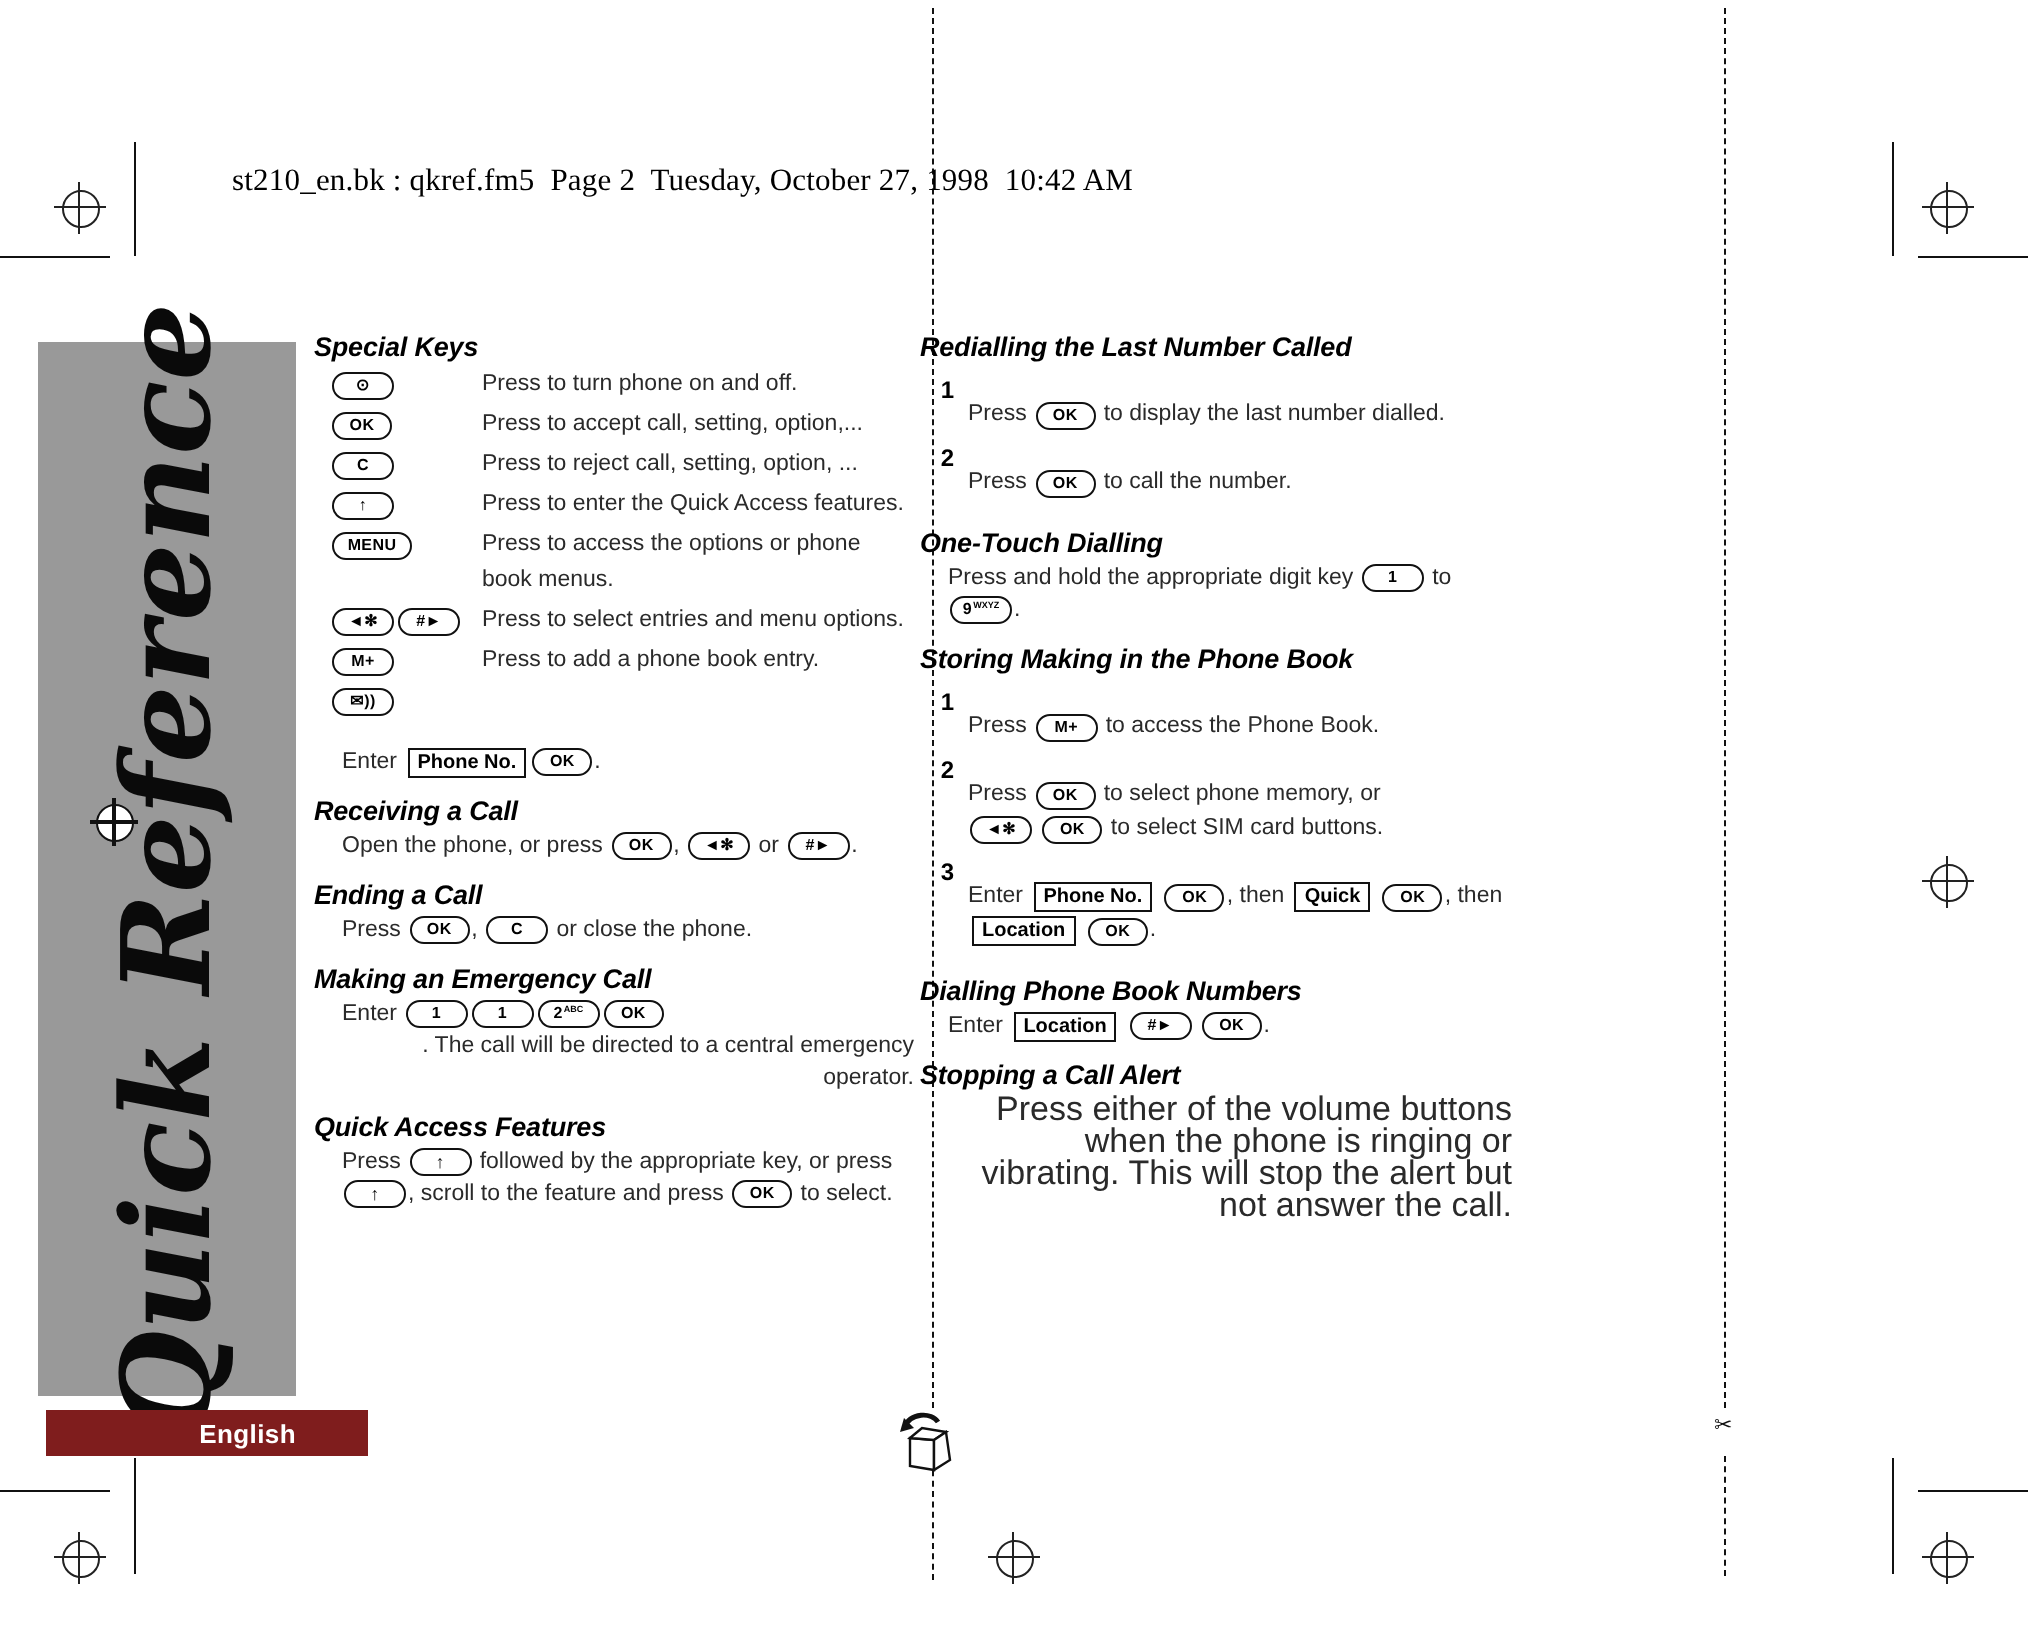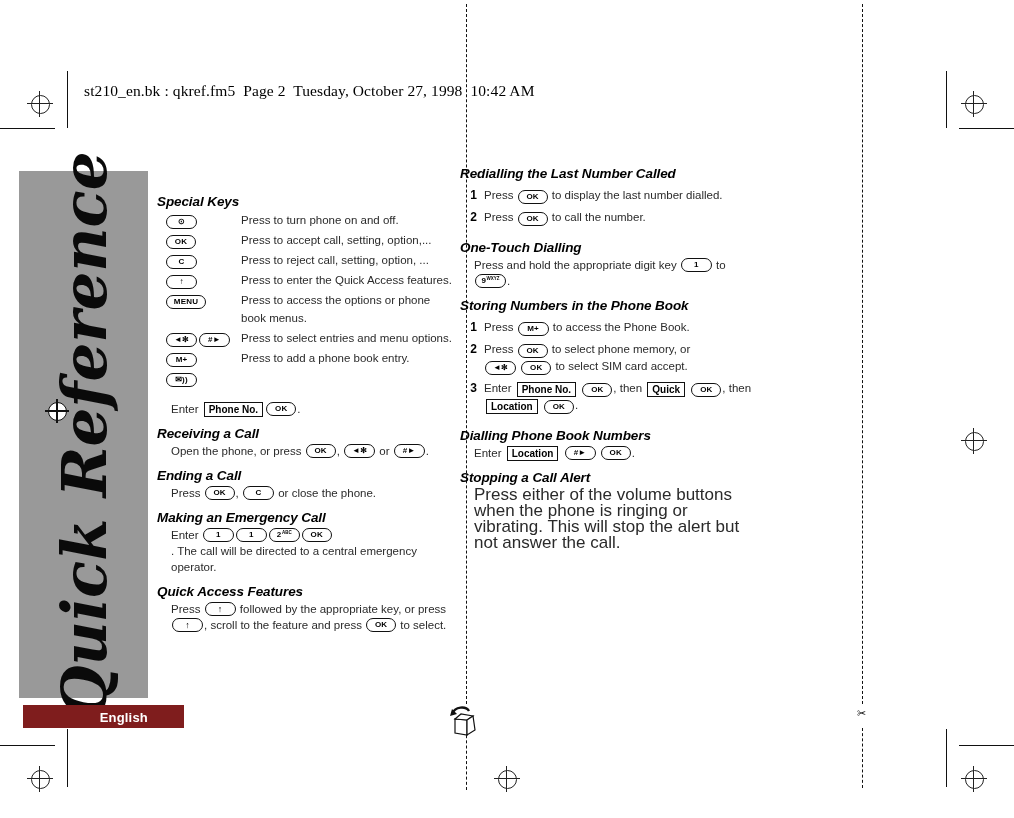"st210_en.bk : qkref.fm5 Page 2" .doc-header { left: 84px -> 116px }
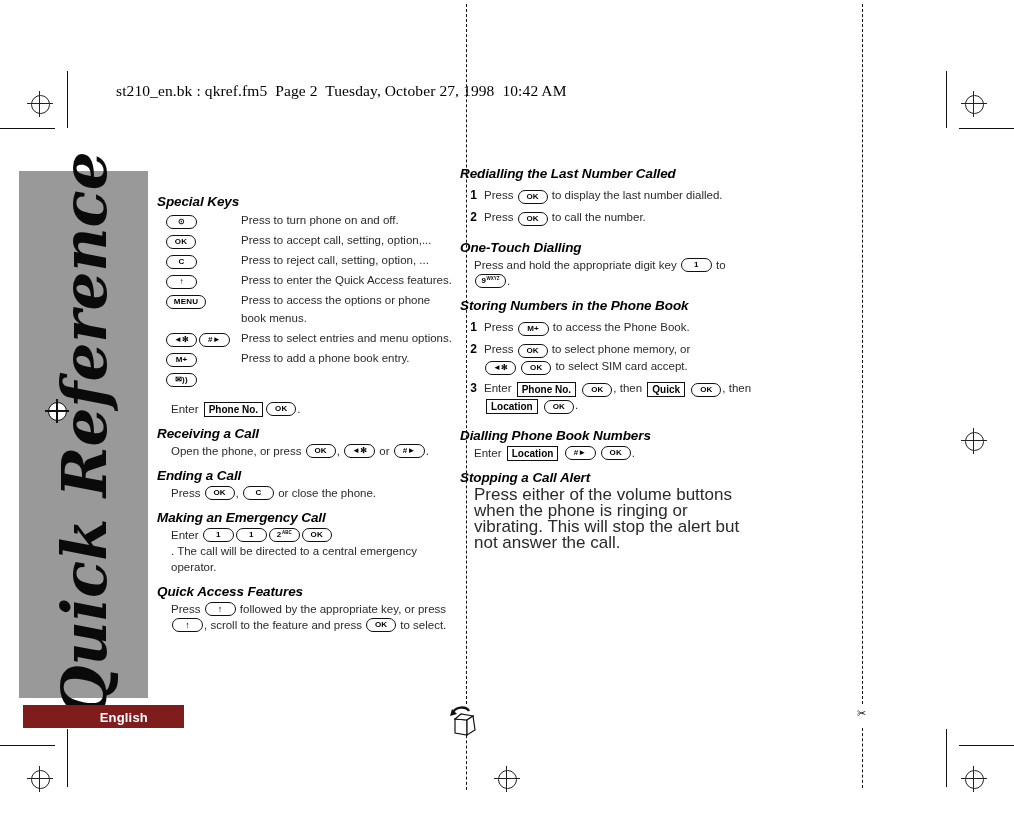"Special Keys" .col-left { margin-top: 28px -> none }
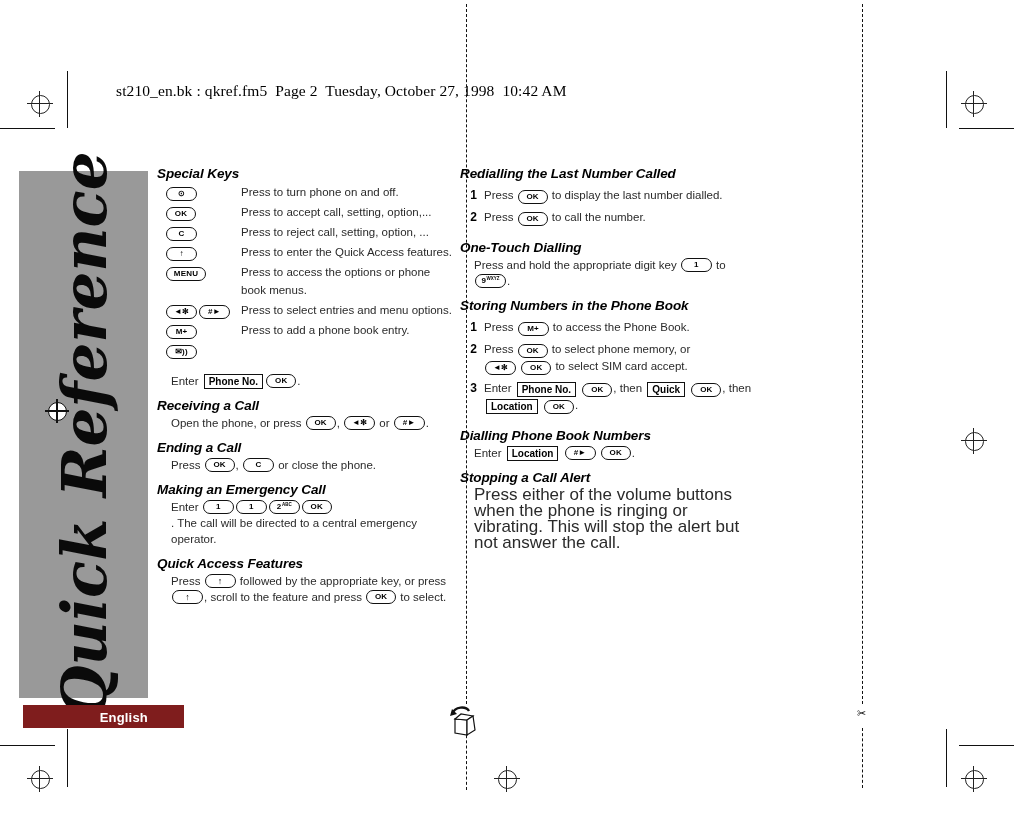"Press OK to display the" .step-body { margin-top: none -> 12px }
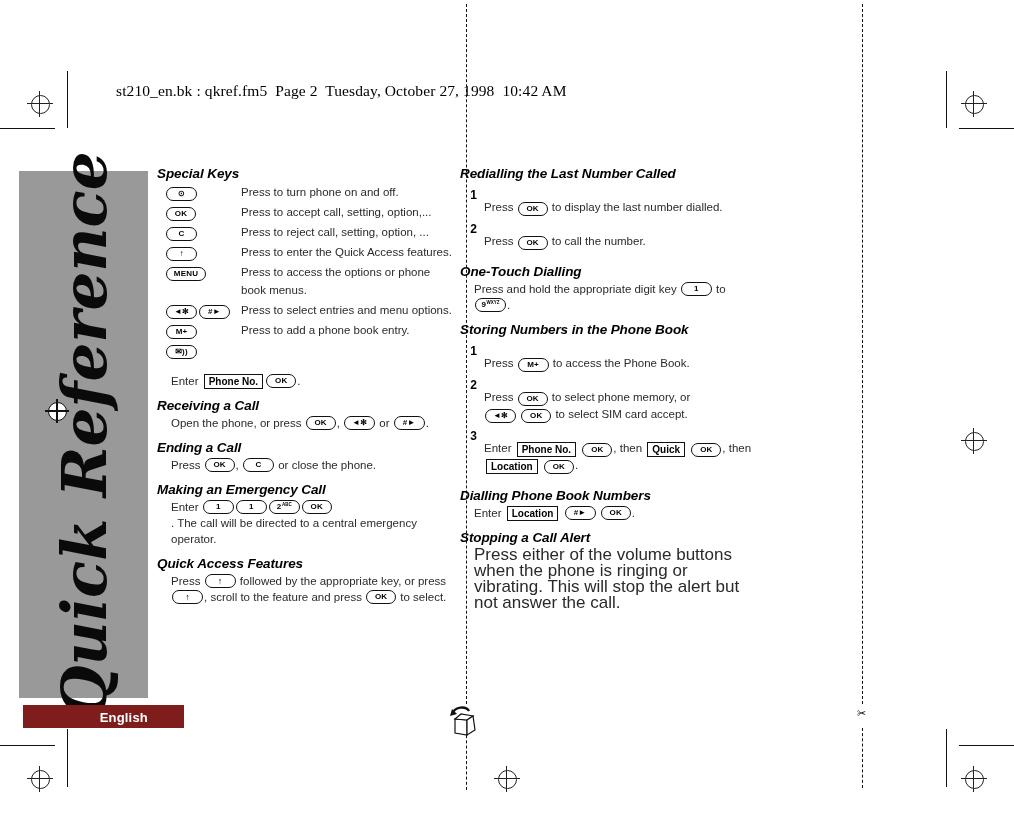"Press and hold the appropriate" .indent { text-align: none -> right }
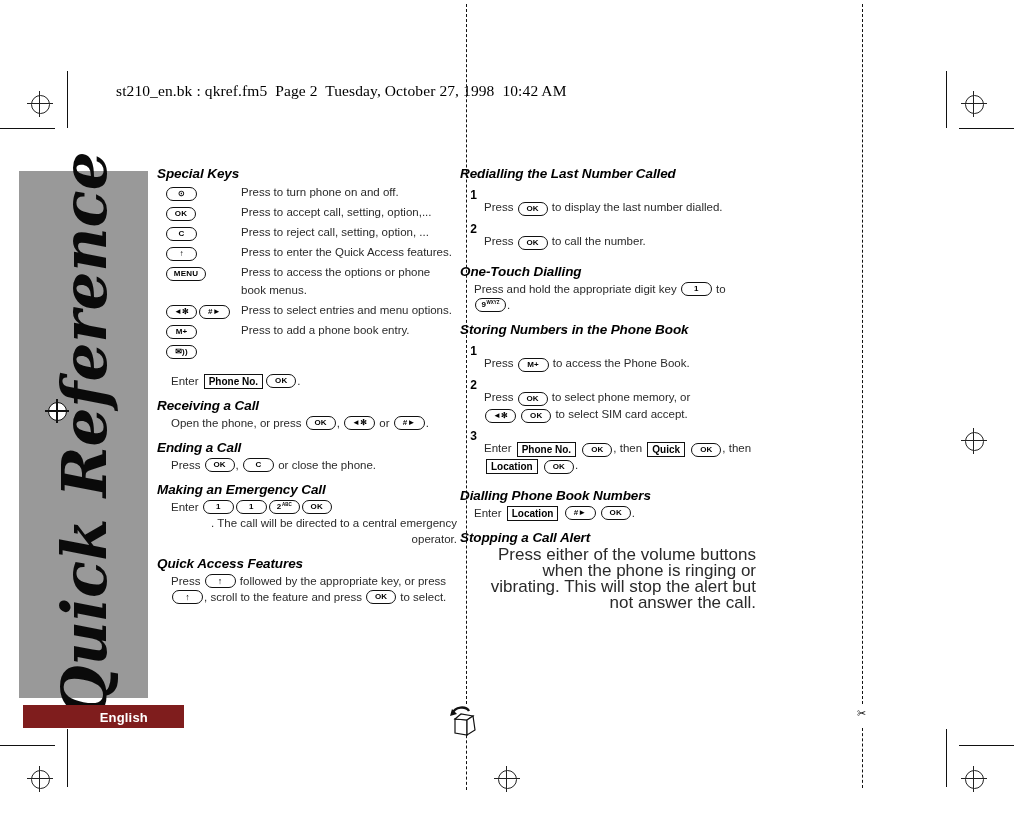"Storing Numbers in the Phone" h2.sec { text: Numbers -> Making }
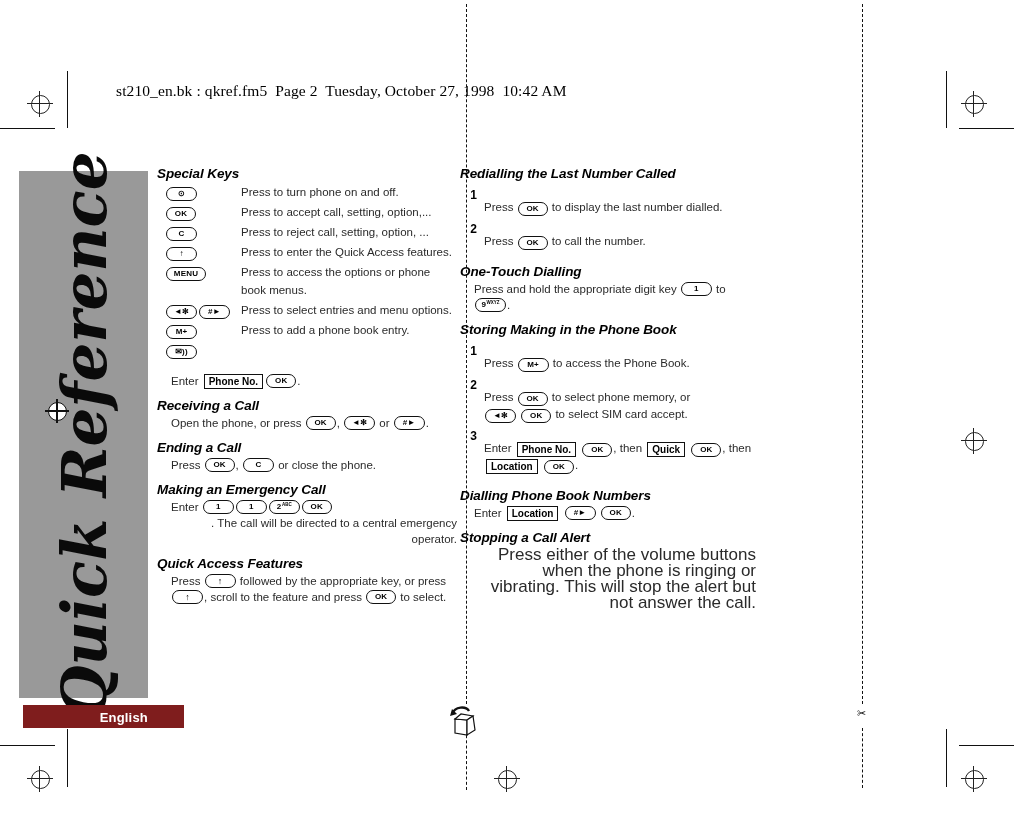"to select SIM card accept." span { text: accept -> buttons }
